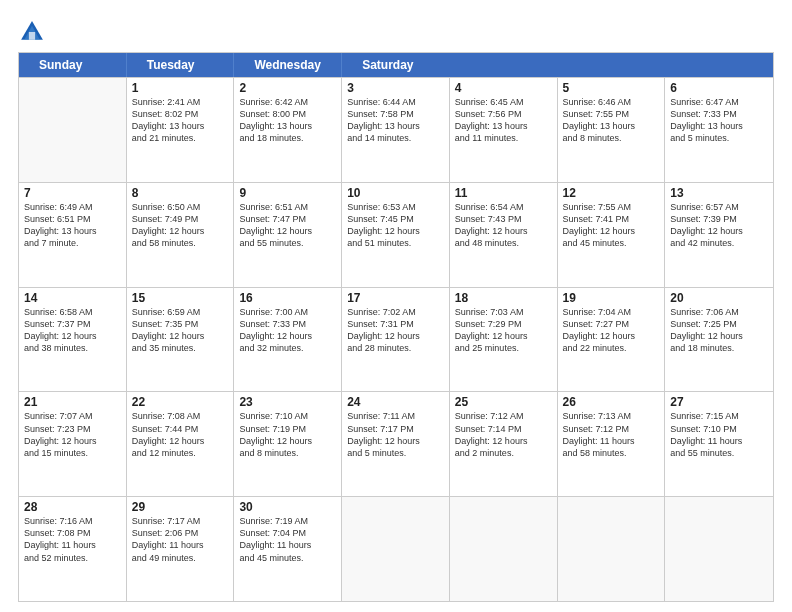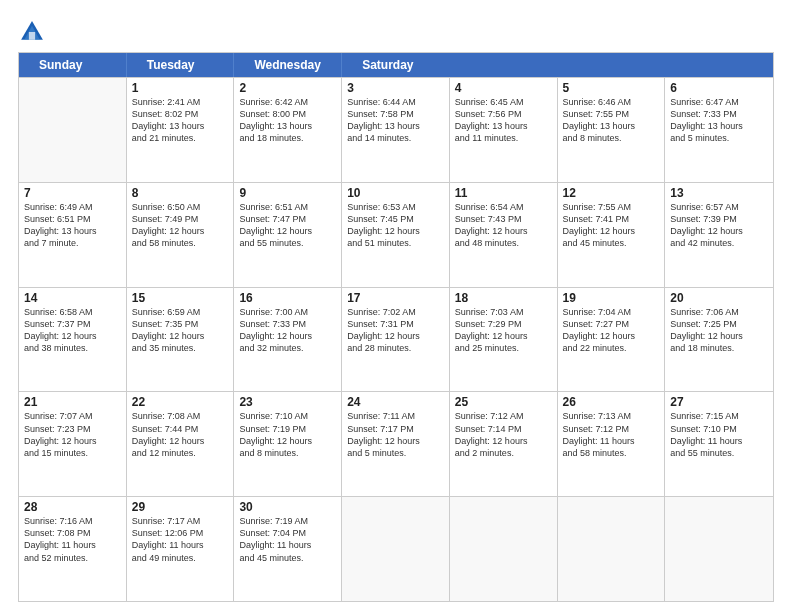"Sunset: 12:06 PM" span.cell-line { text: 12:06 -> 2:06 }
